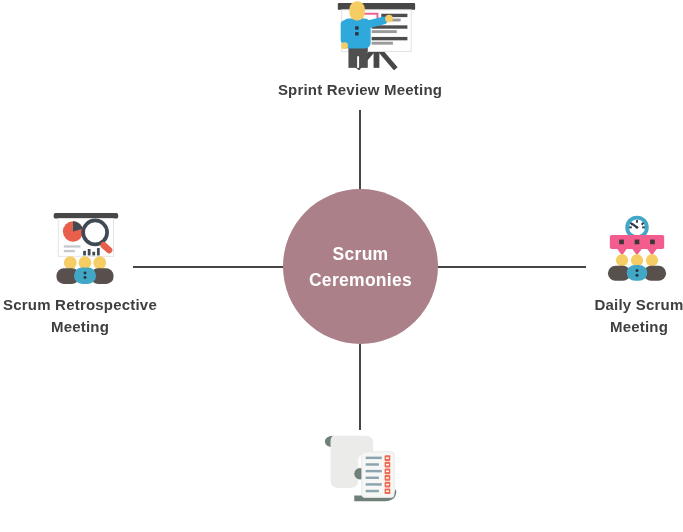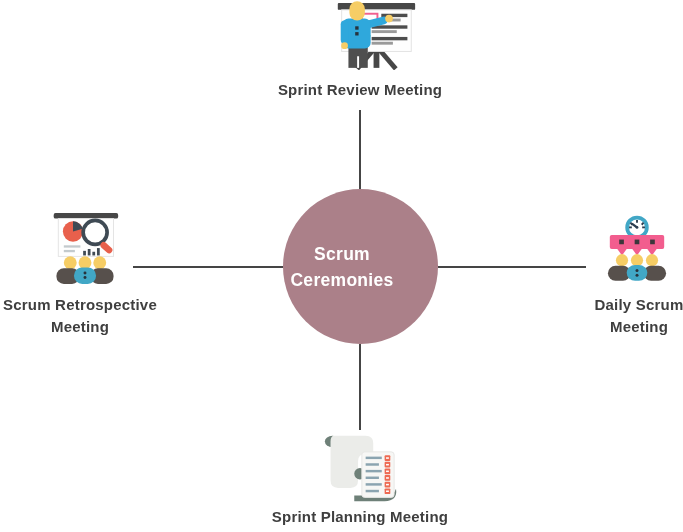"Scrum Ceremonies" .center-circle { justify-content: none -> center }
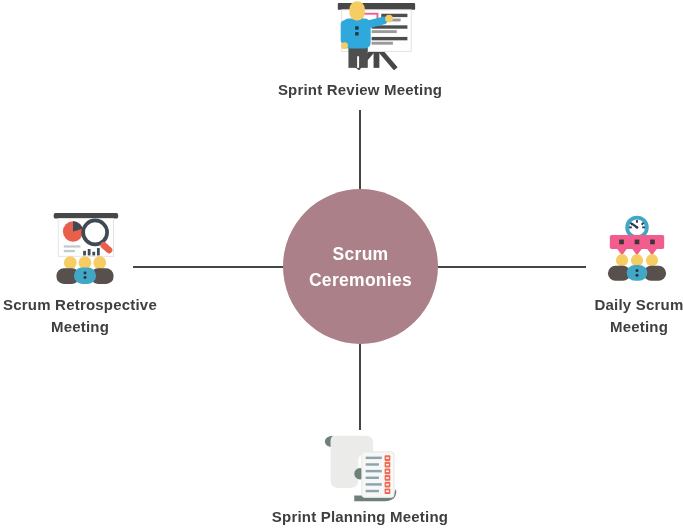"Sprint Planning Meeting" div.abs { html: <div>Sprint Planning Meeting</div> -> none }
